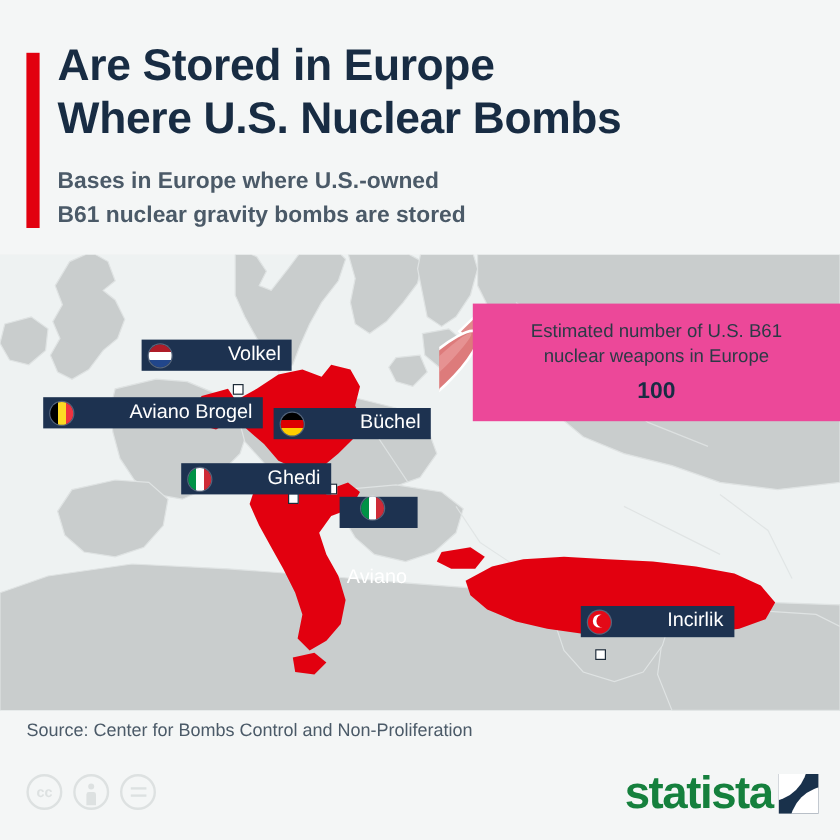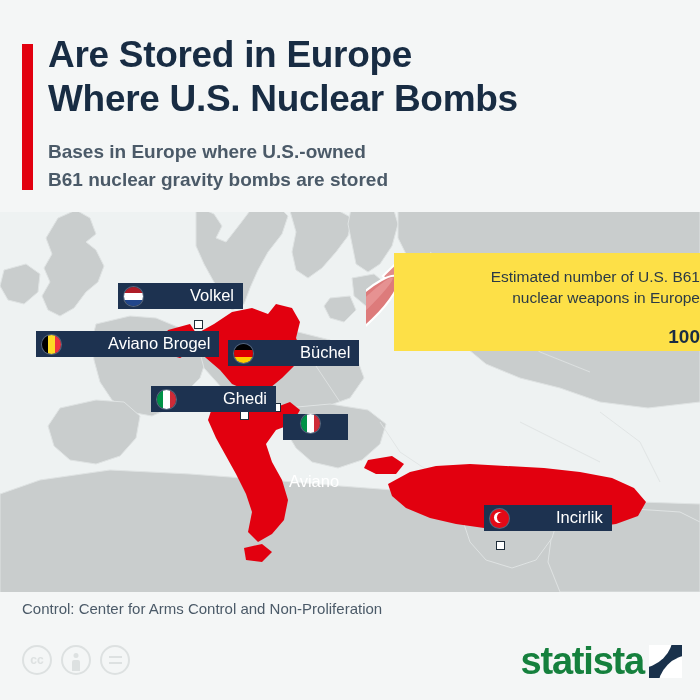"Estimated number of U.S. B61" .info-box { background: #fde047 -> #ec4899; text-align: right -> center }
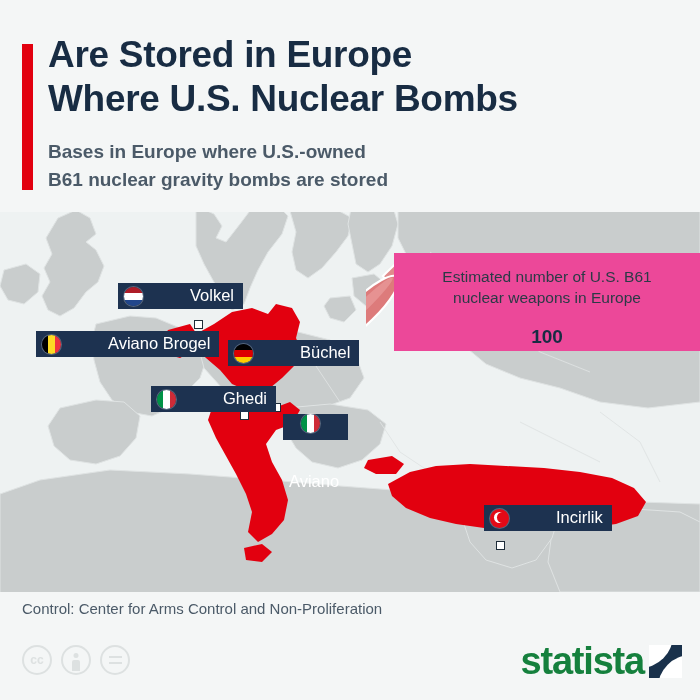"100" .info-box .info-value { margin-top: 17px -> 7px }
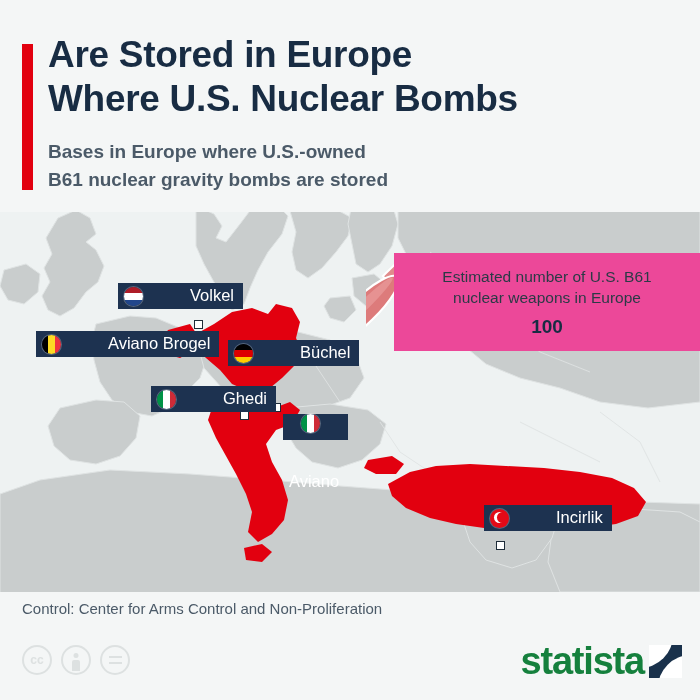"Control: Center for Arms Control" div.source { text: Control: Center for Arms -> Source: Center for Bombs }
